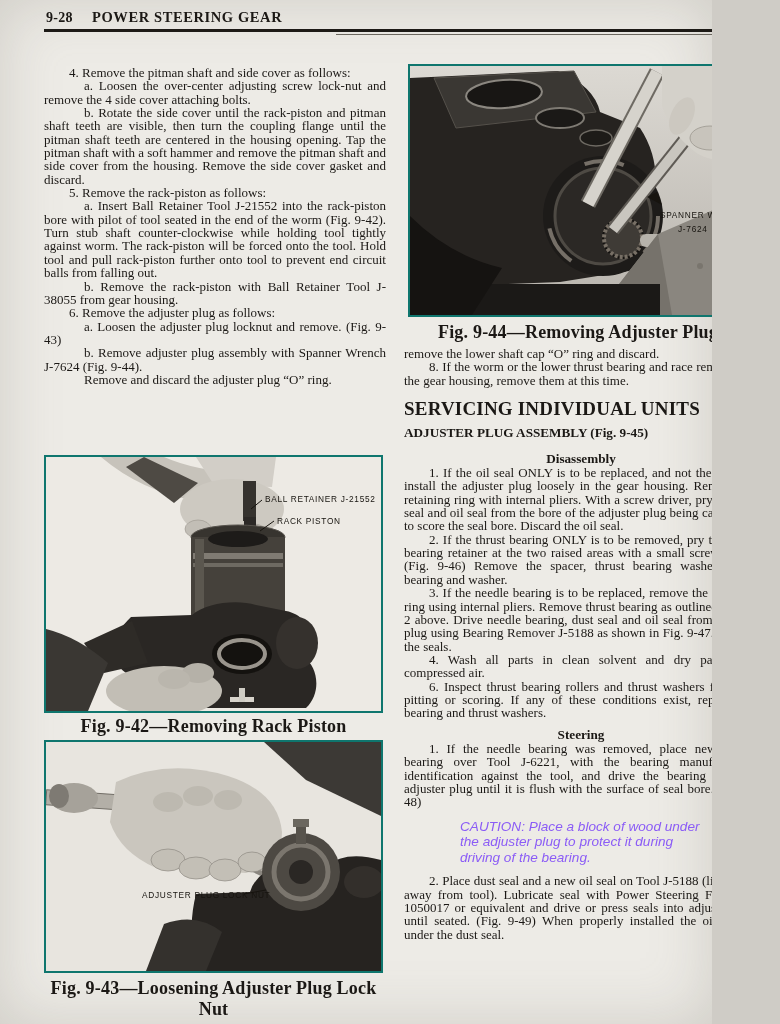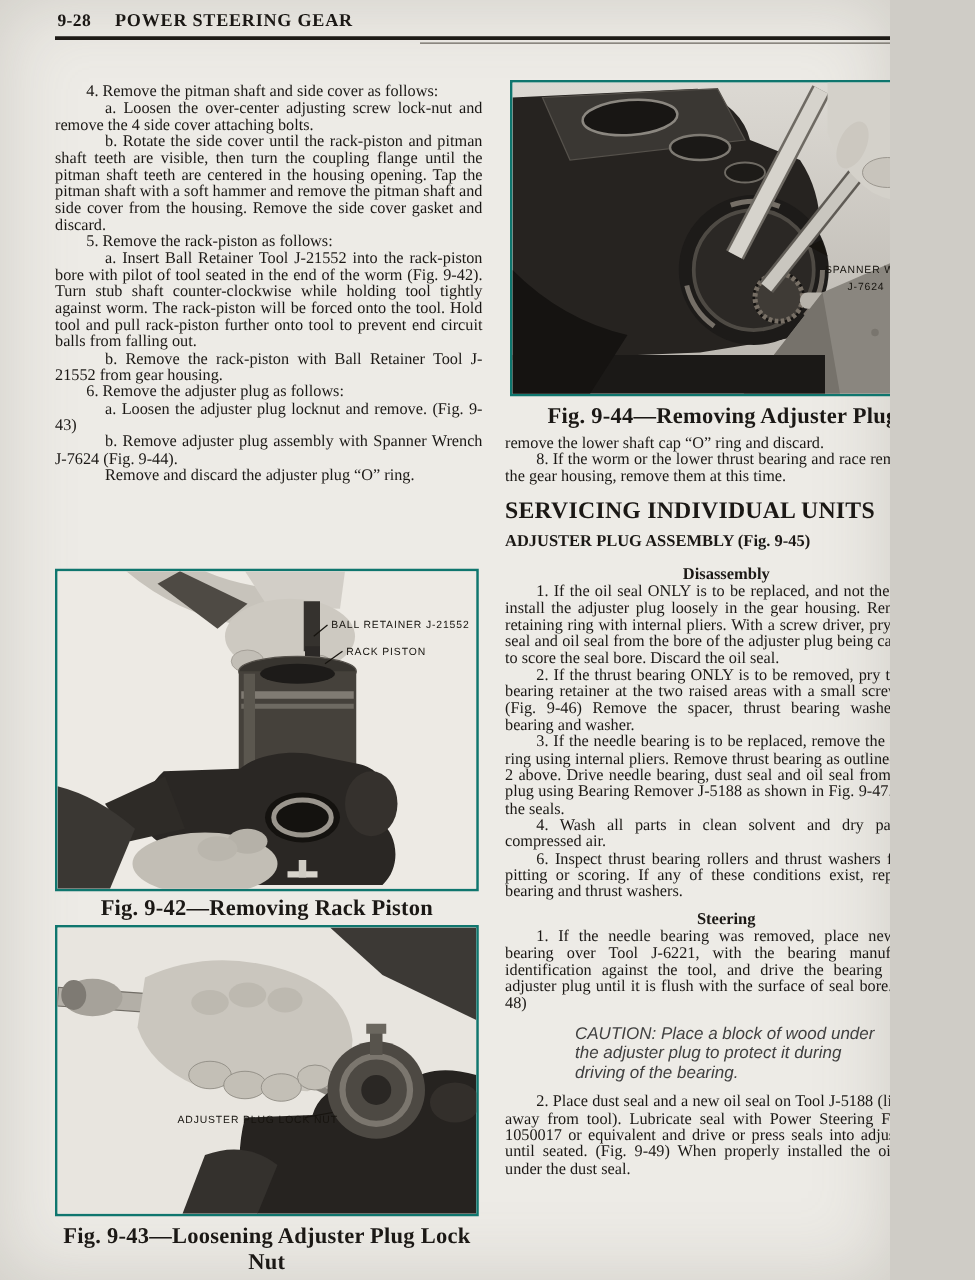"b. Remove the rack-piston with" p.p { text: J-21552 -> J-38055 }
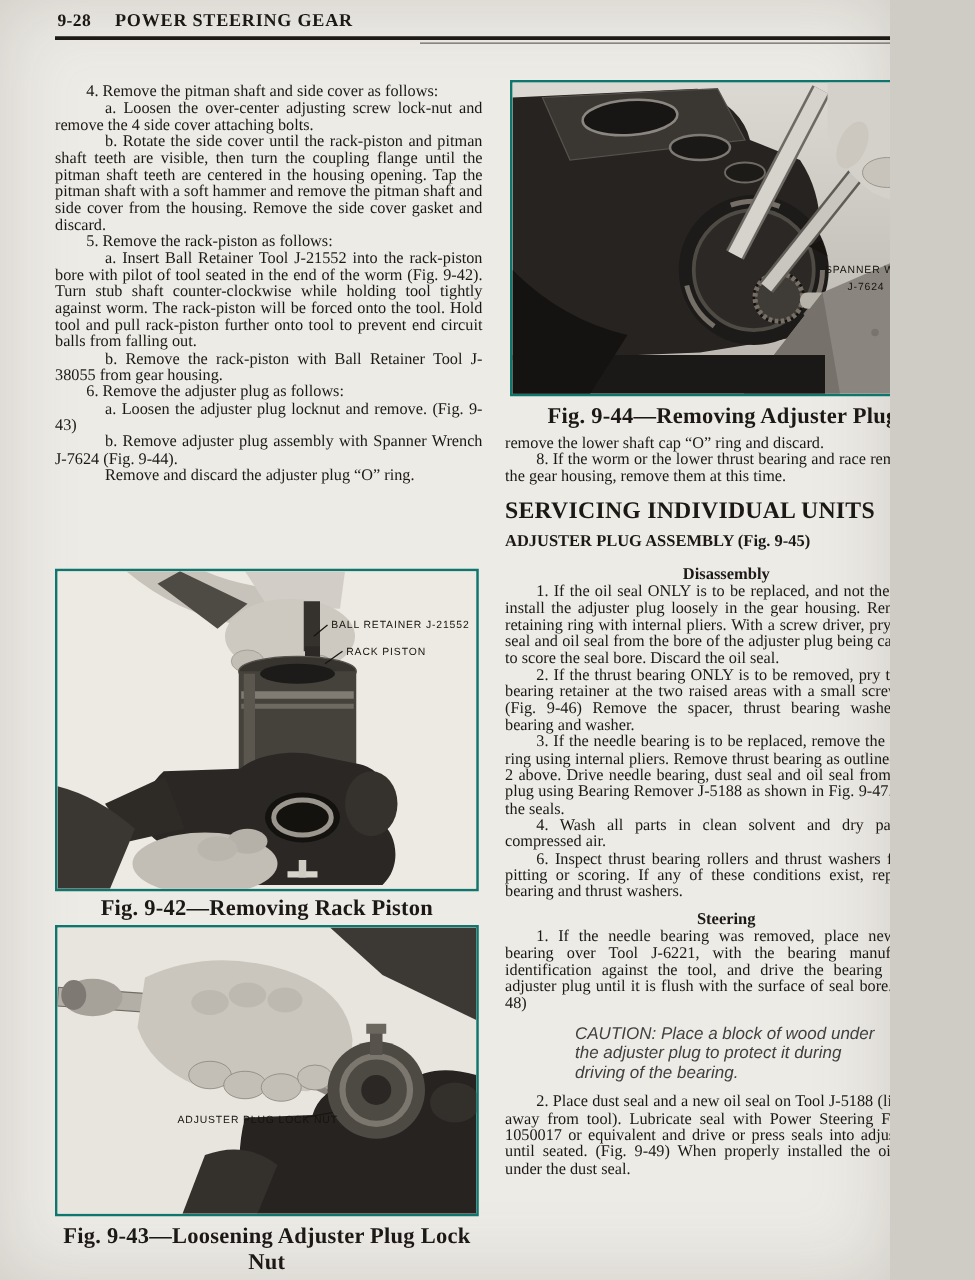"CAUTION: Place a block of" .caution { color: #404040 -> #8b5cf6 }
